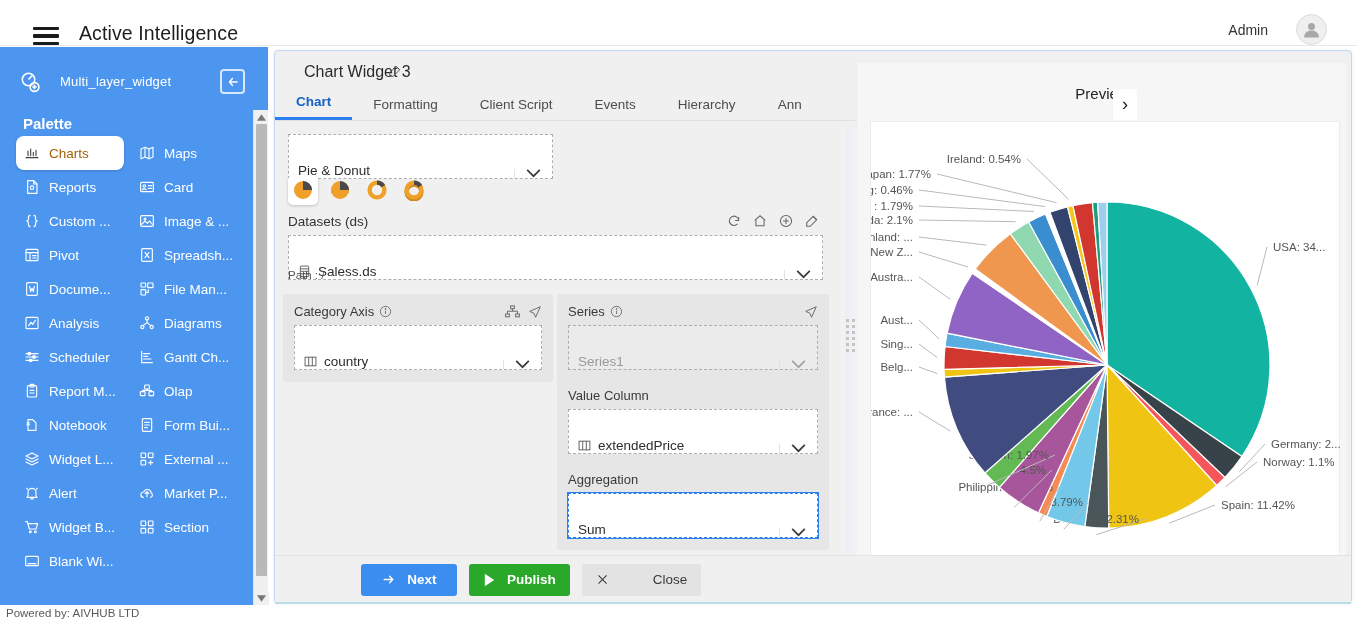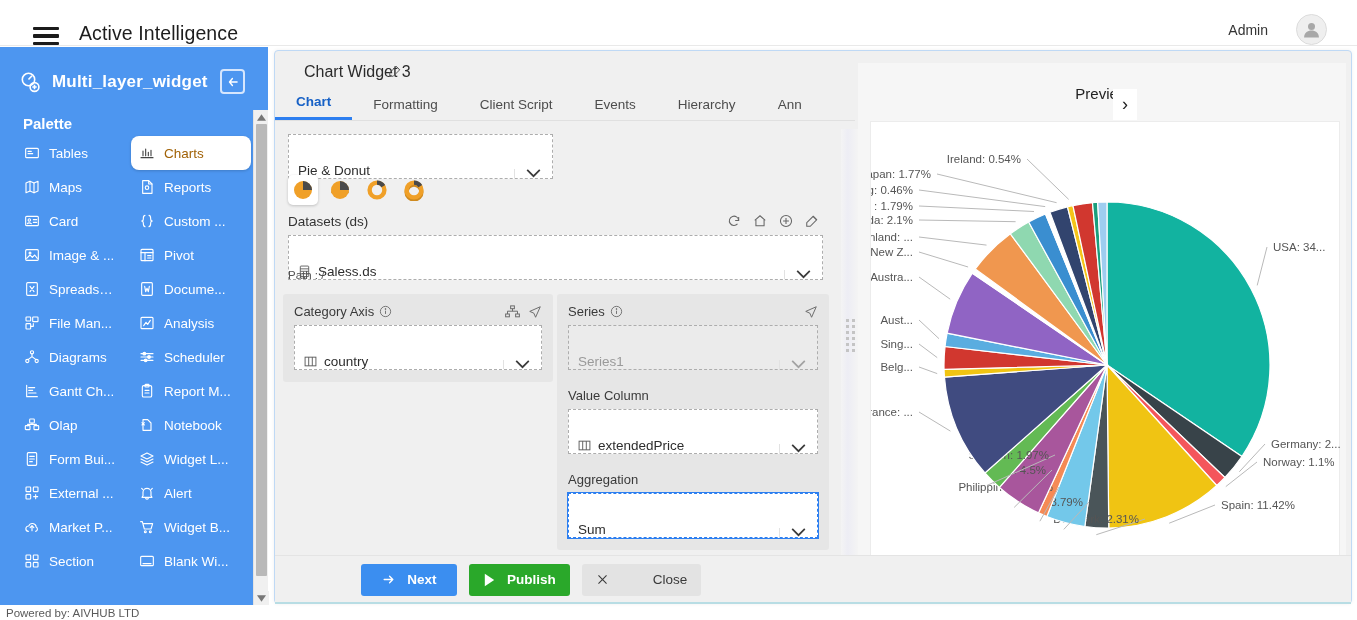"Multi_layer_widget" .sb-title { font-size: 17px -> 13px; font-weight: bold -> normal; margin-left: none -> 8px }
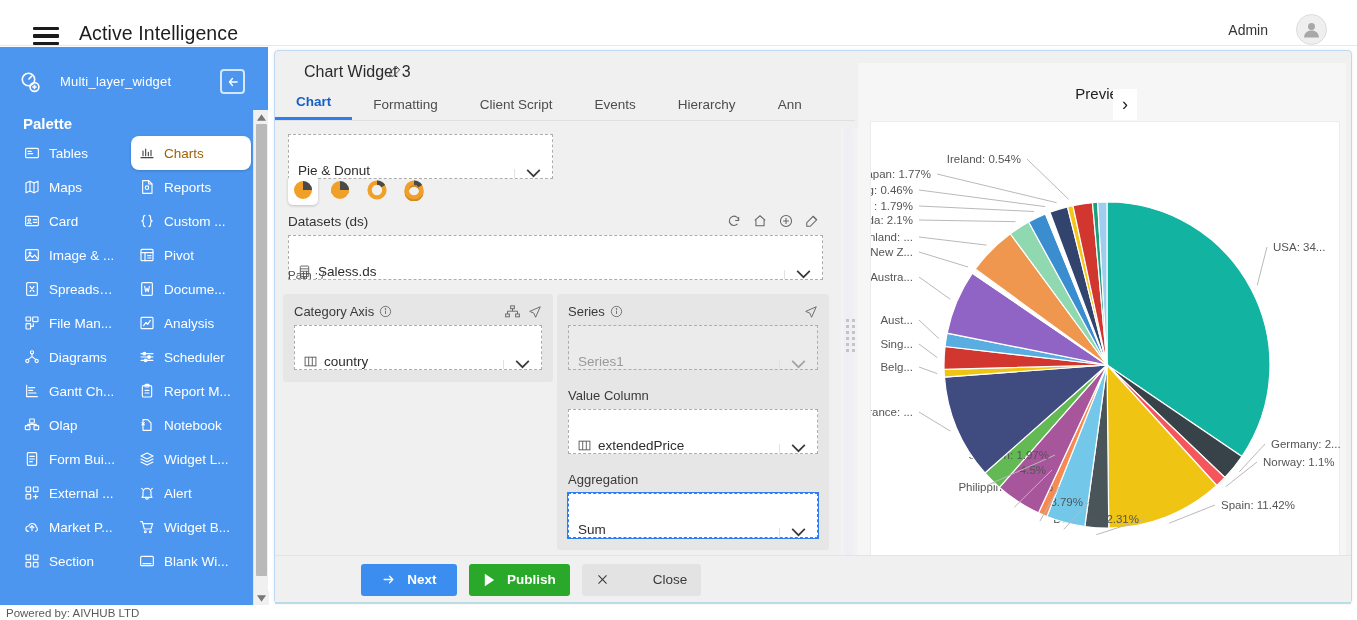"Tables" div.pal-item { html: <div> <span> <svg> <rect></rect> <path></path> </svg> </span> <span>Tables</span> </div> -> none }
